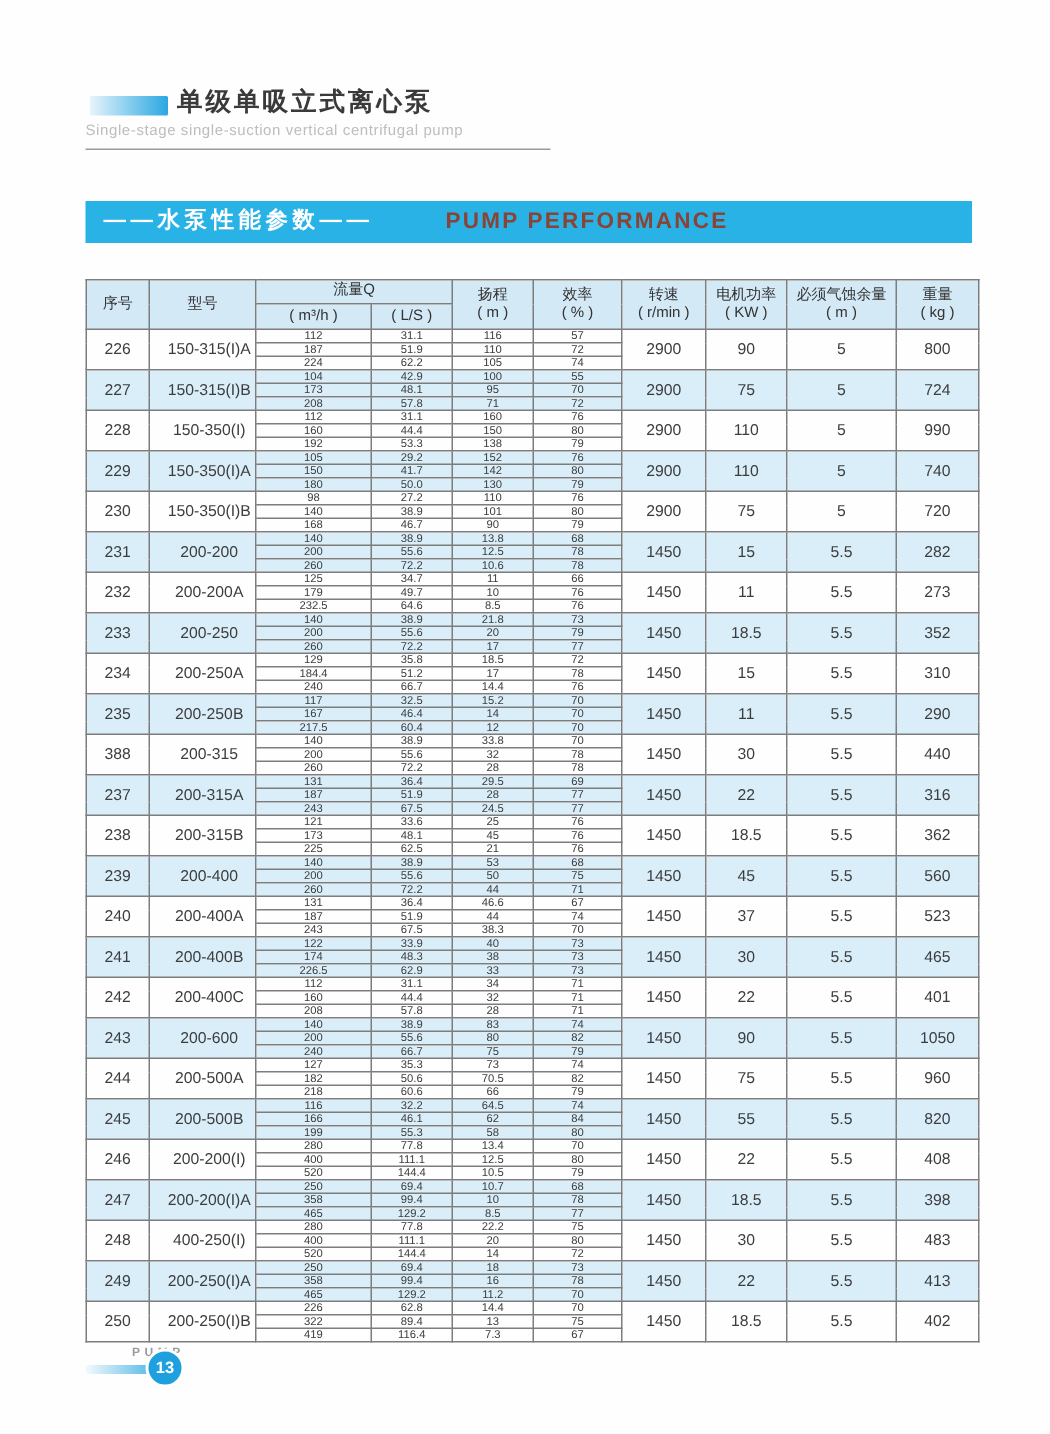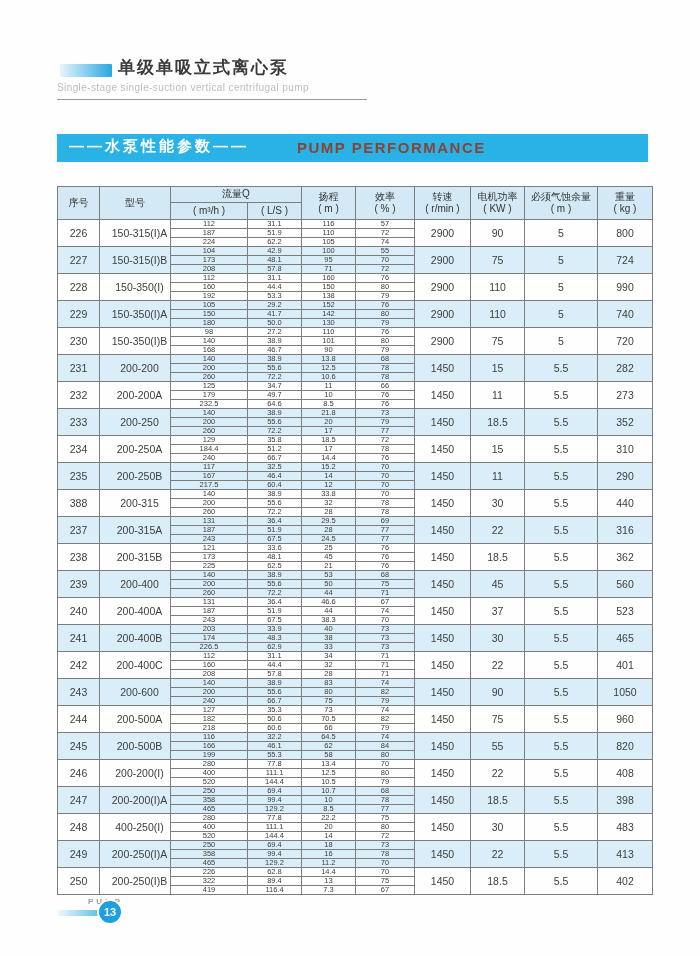"203" td.small { text: 203 -> 122 }
